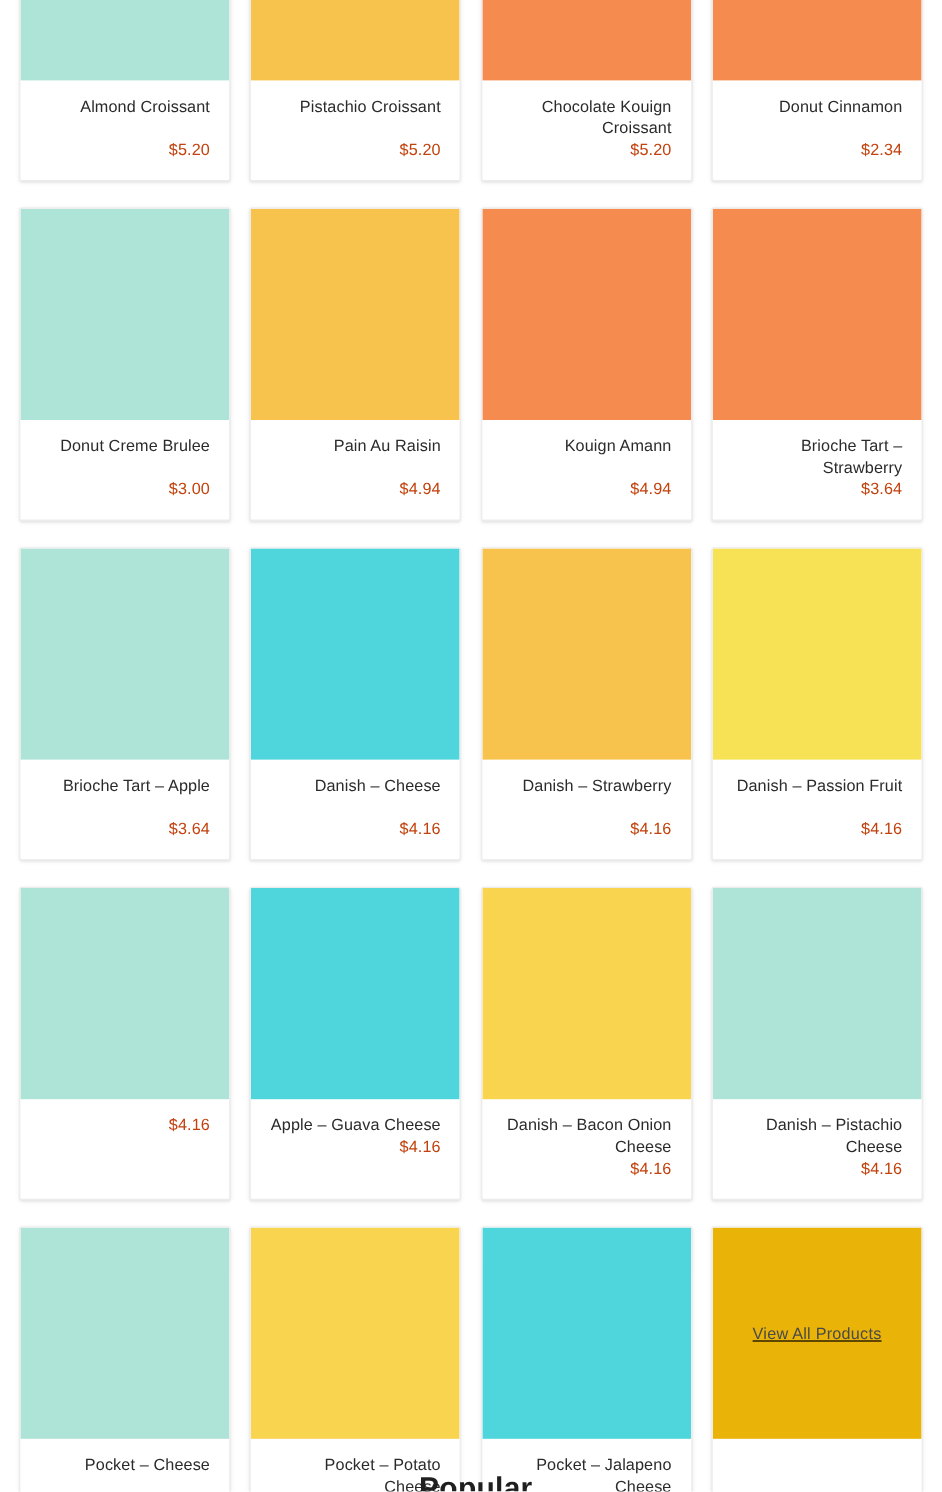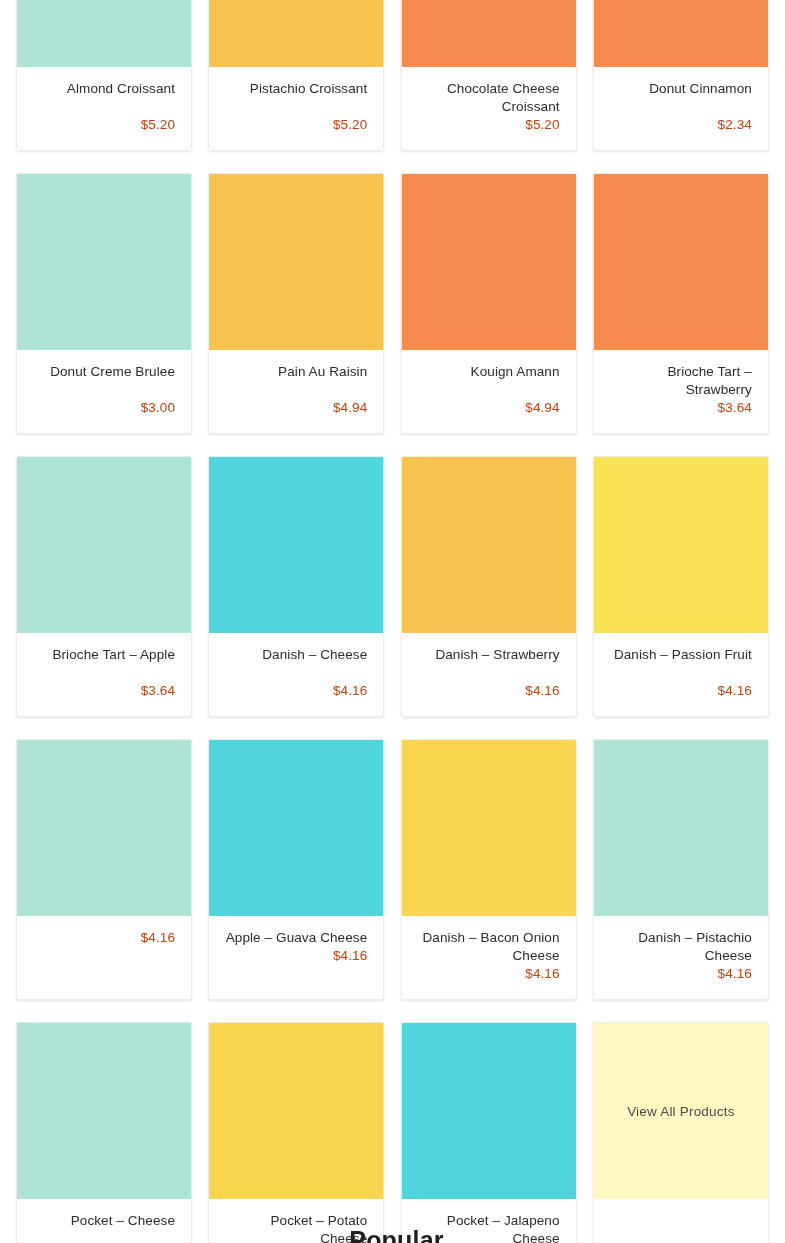"Chocolate Cheese Croissant" div.title { text: Cheese -> Kouign }
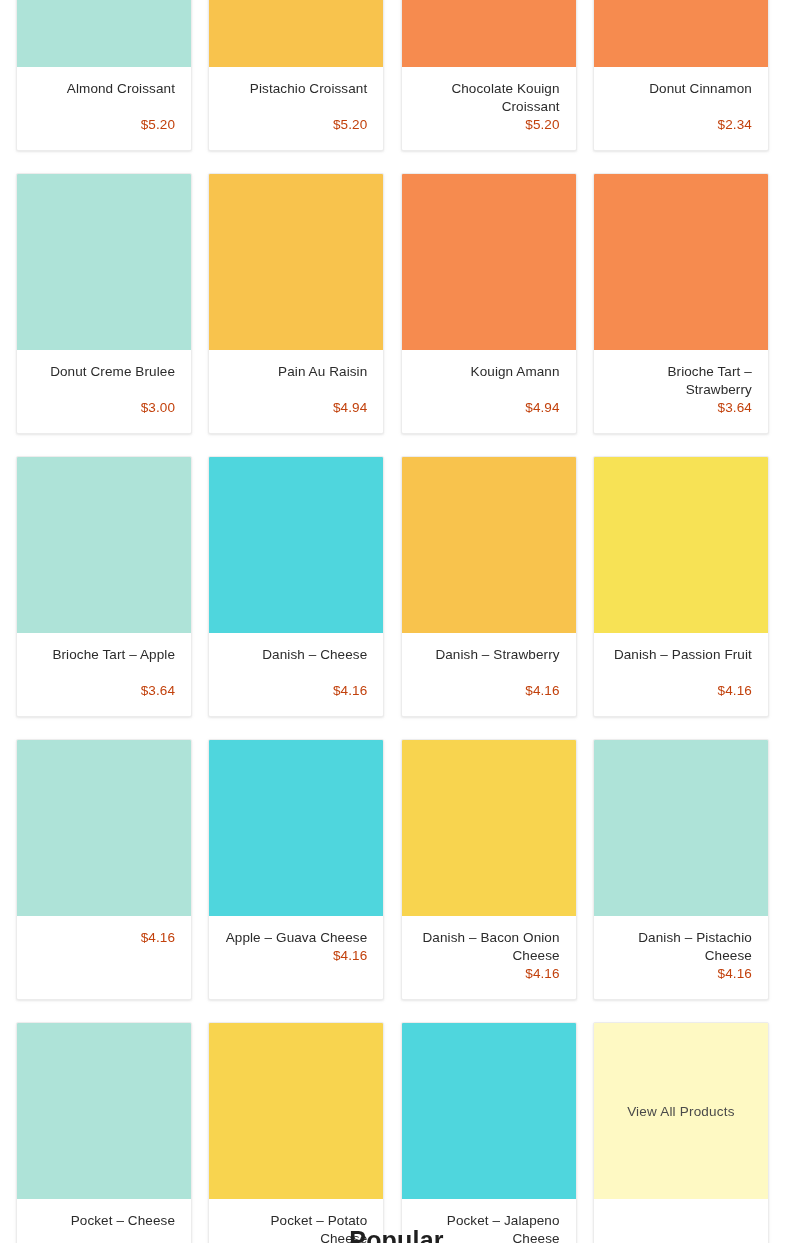"View All Products" div.thumb { background: #fef9c3 -> #eab308; text-decoration: none -> underline }
